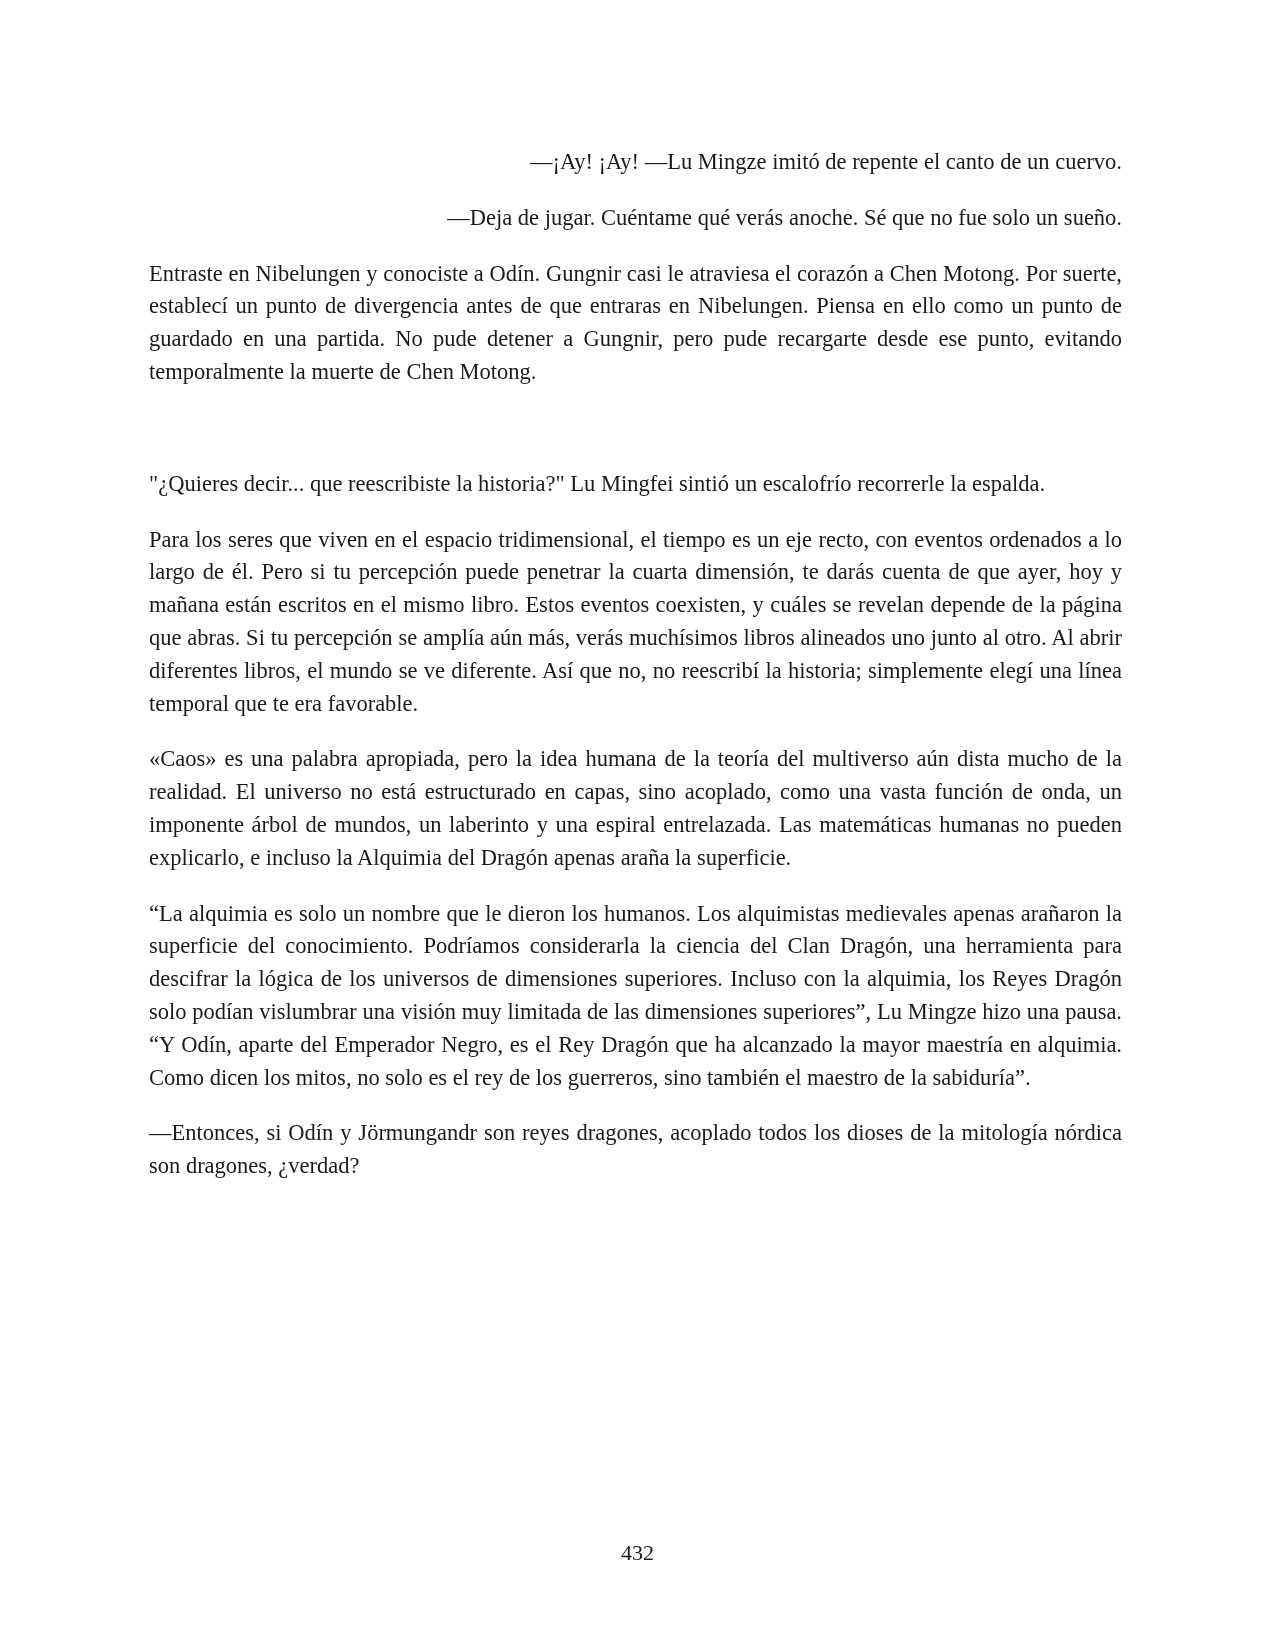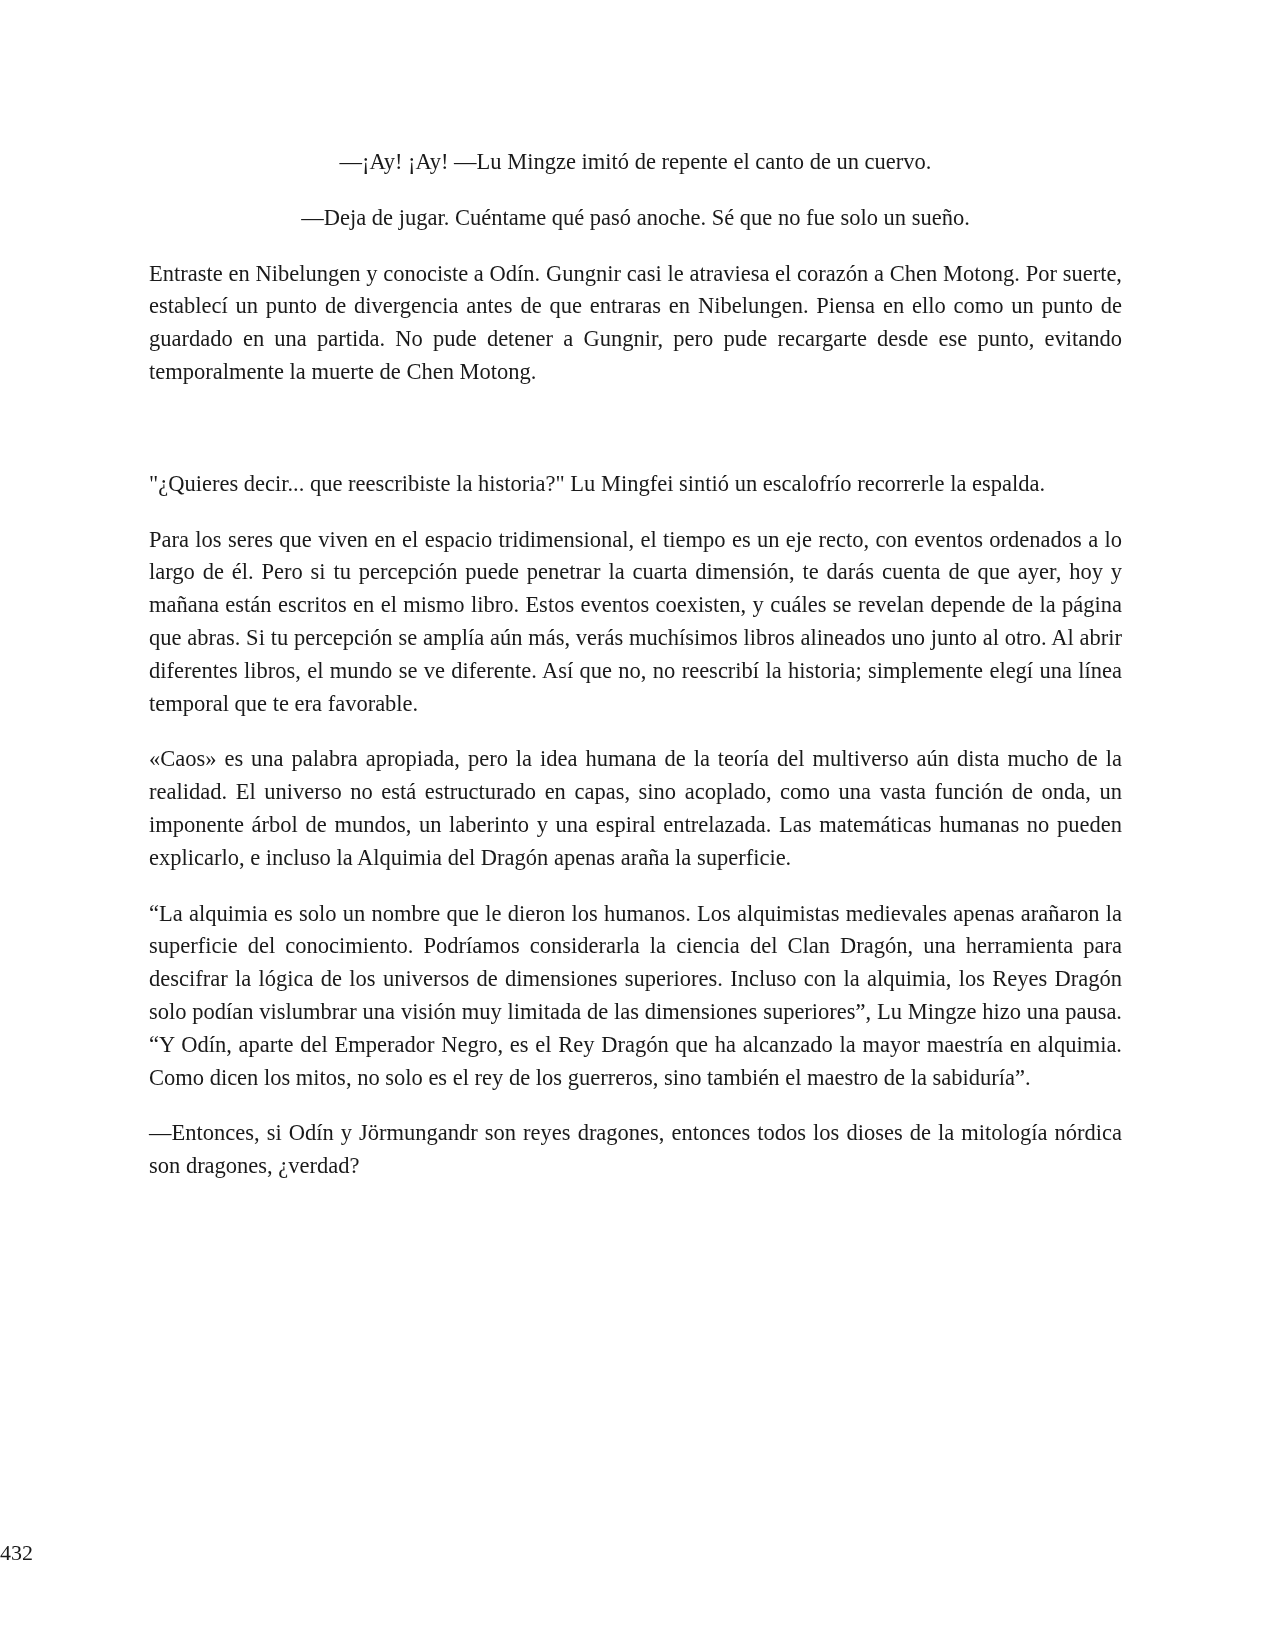"—¡Ay! ¡Ay! —Lu Mingze imitó" .para.left { text-align: center -> right }
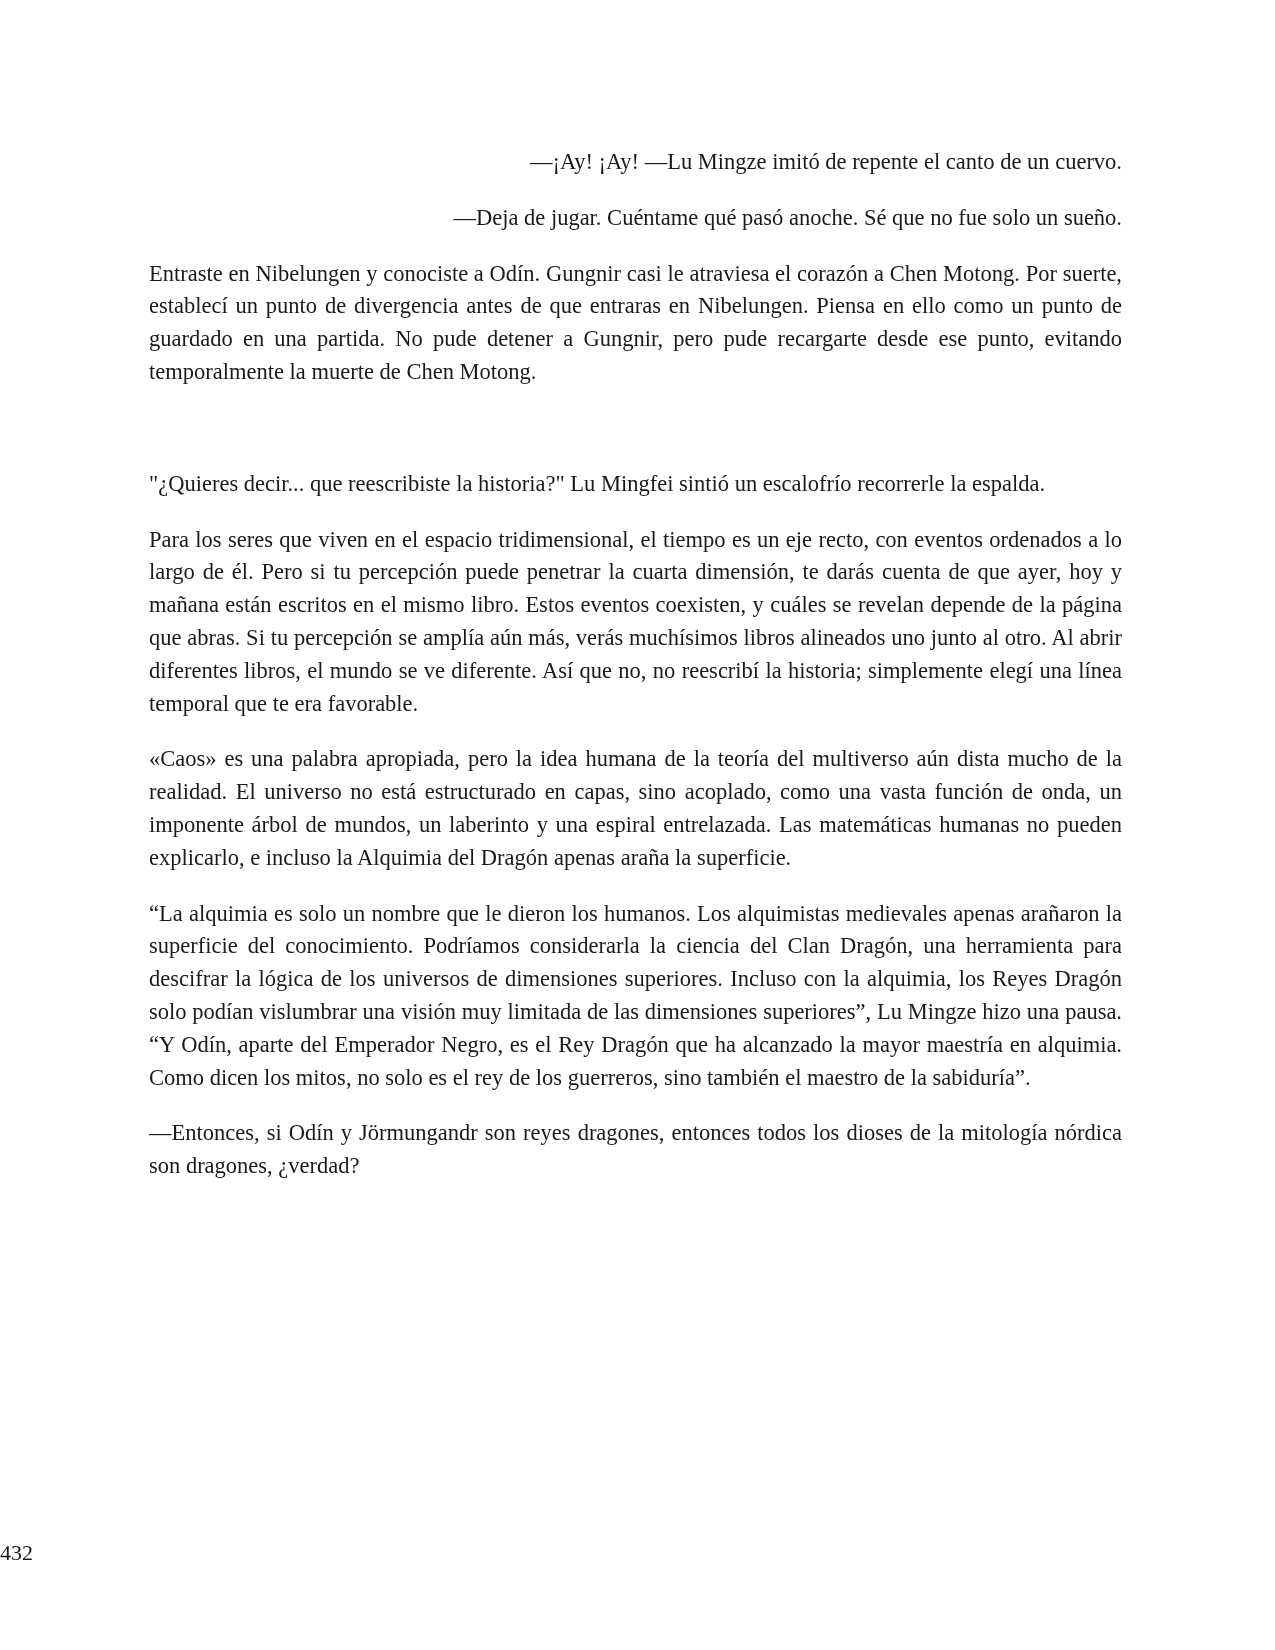"—Deja de jugar. Cuéntame qué" p.para { text: pasó -> verás }
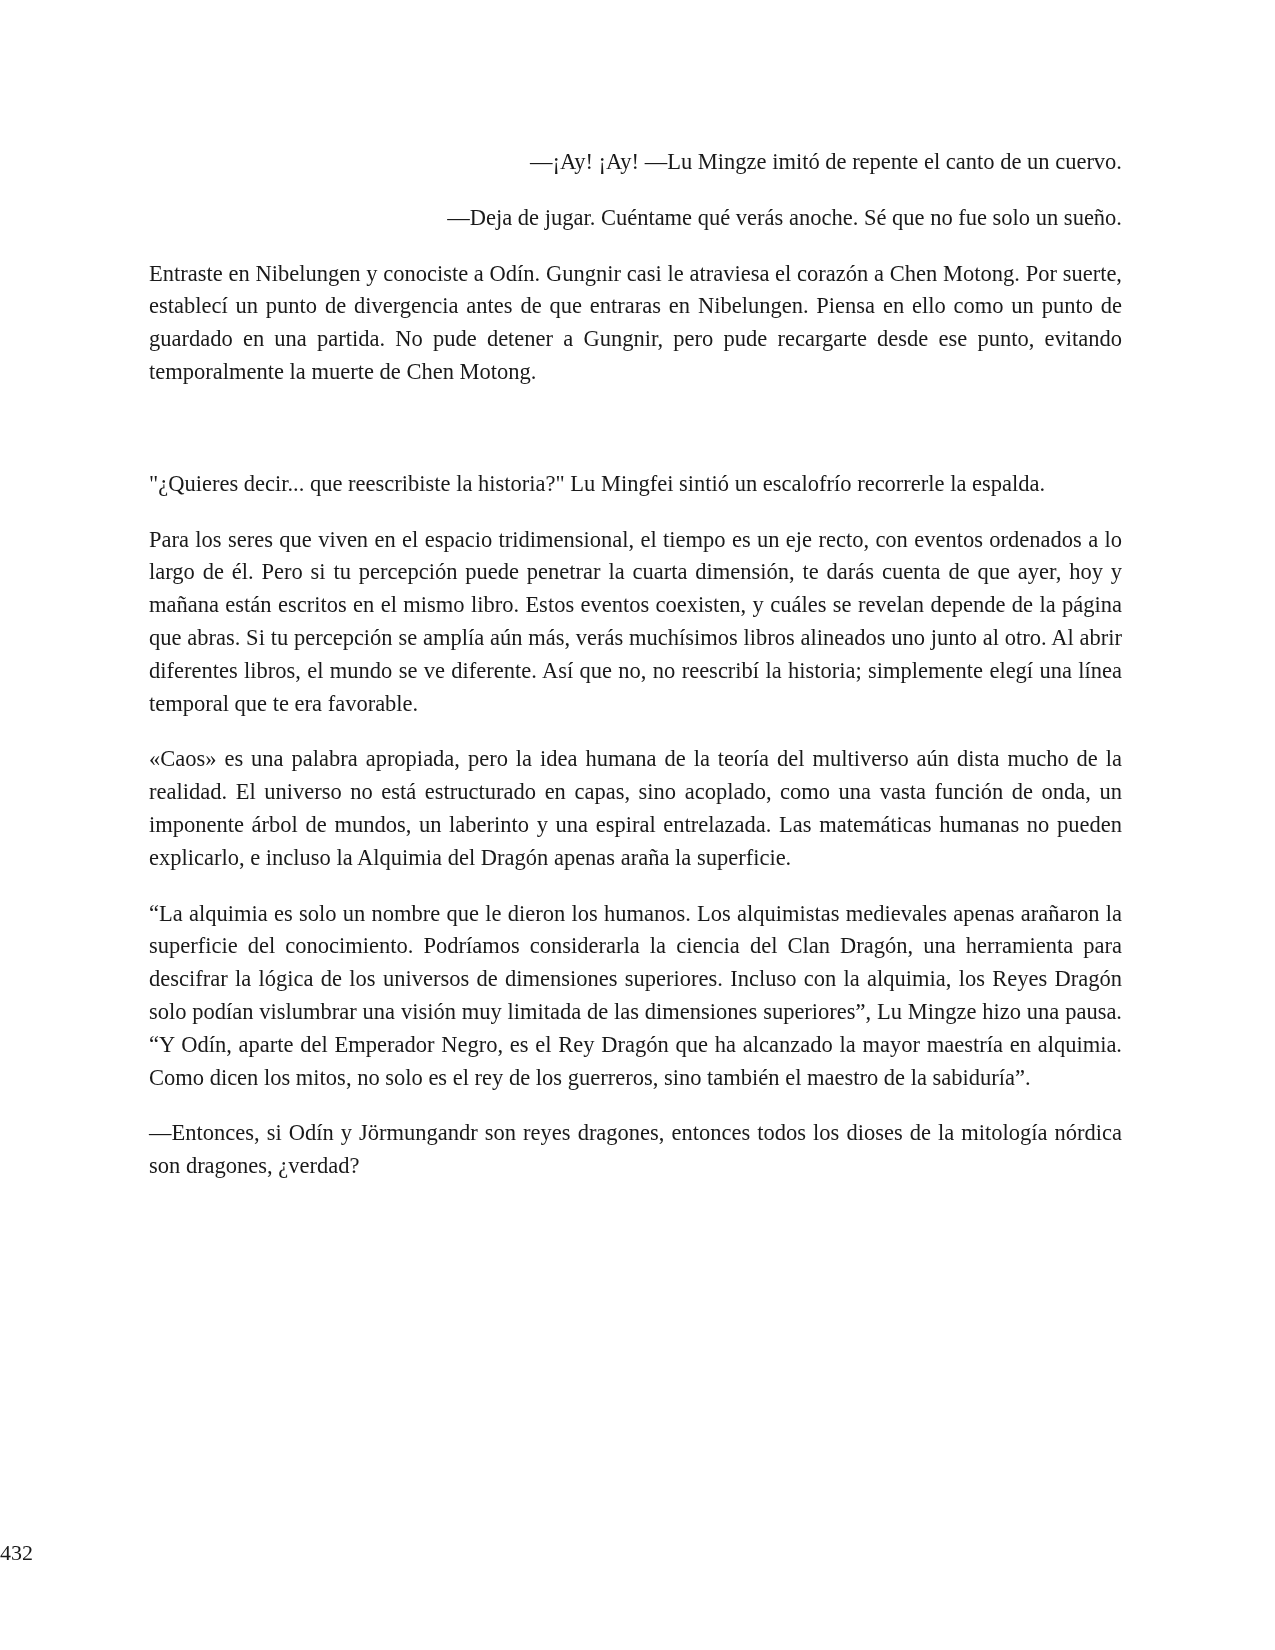"—Entonces, si Odín y Jörmungandr" p.para { text: entonces -> acoplado }
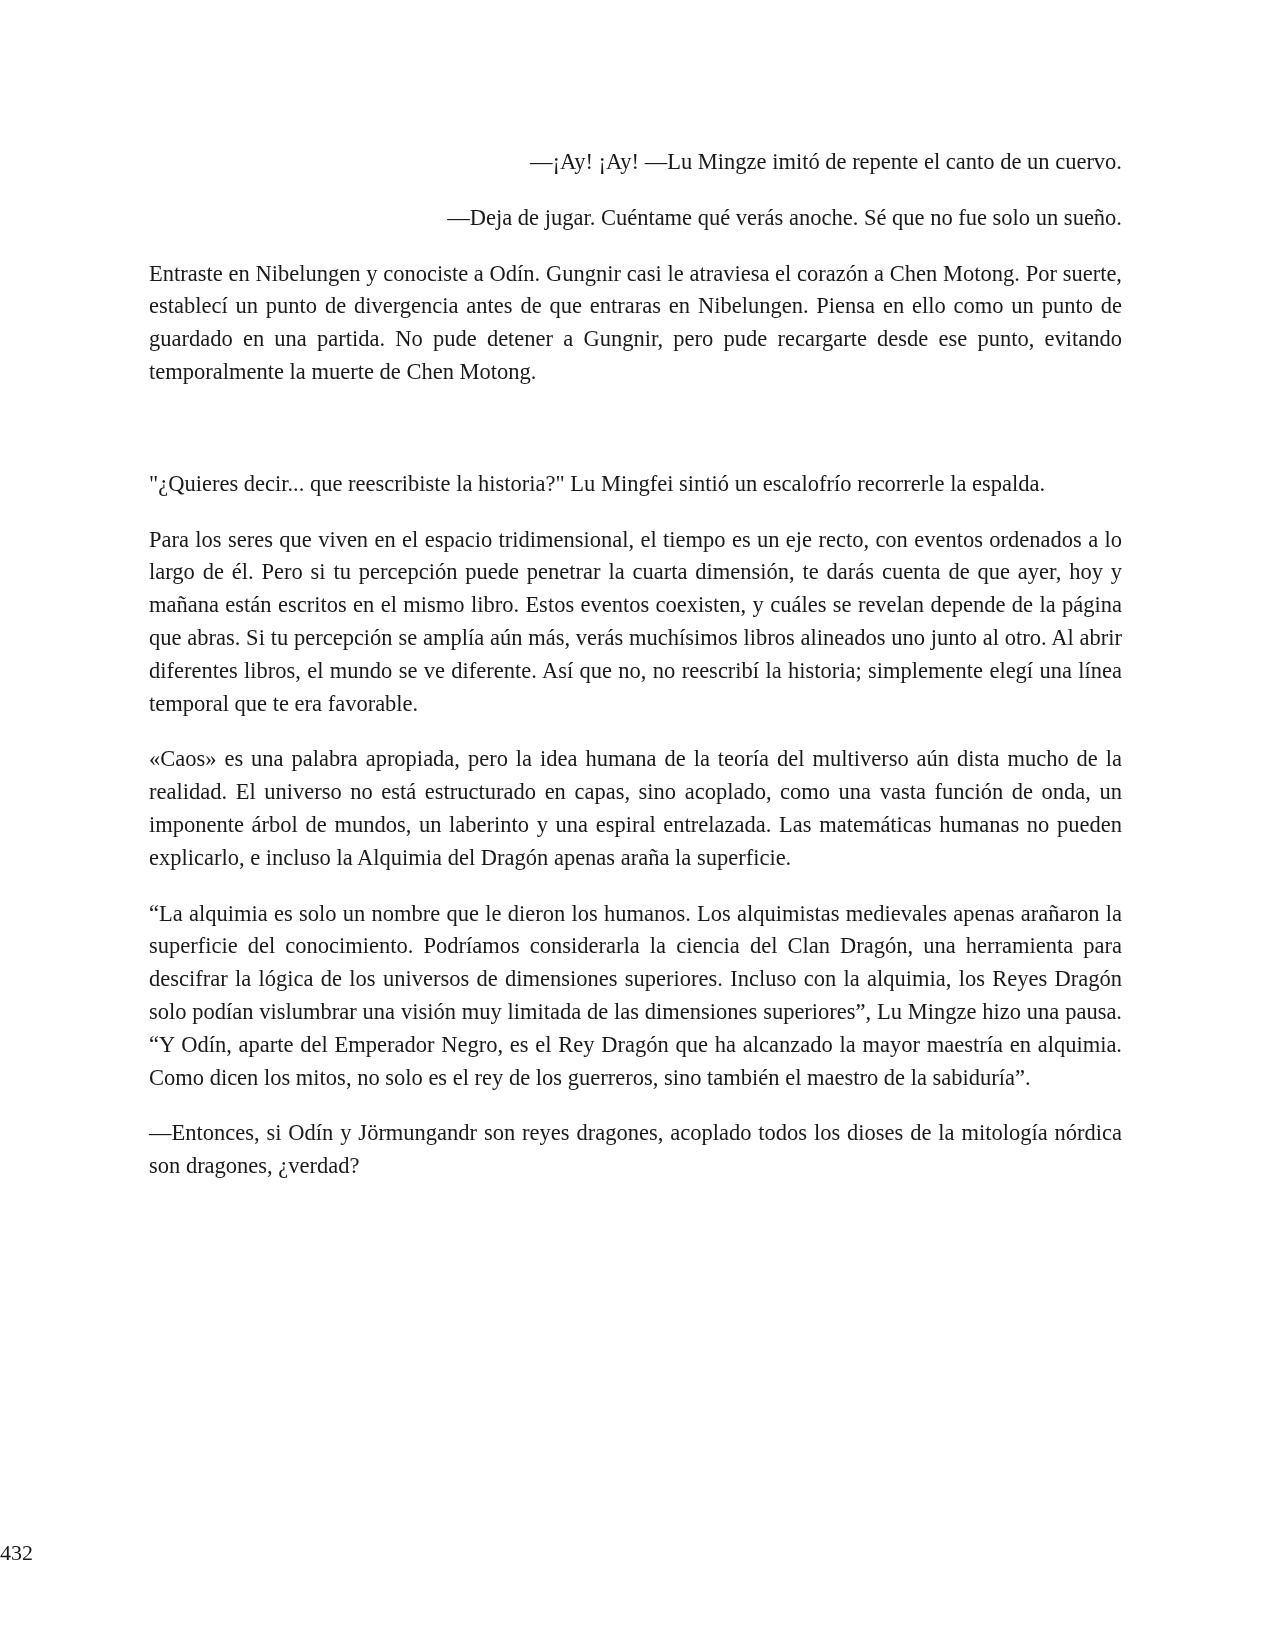"432" .page-number { text-align: none -> center }
